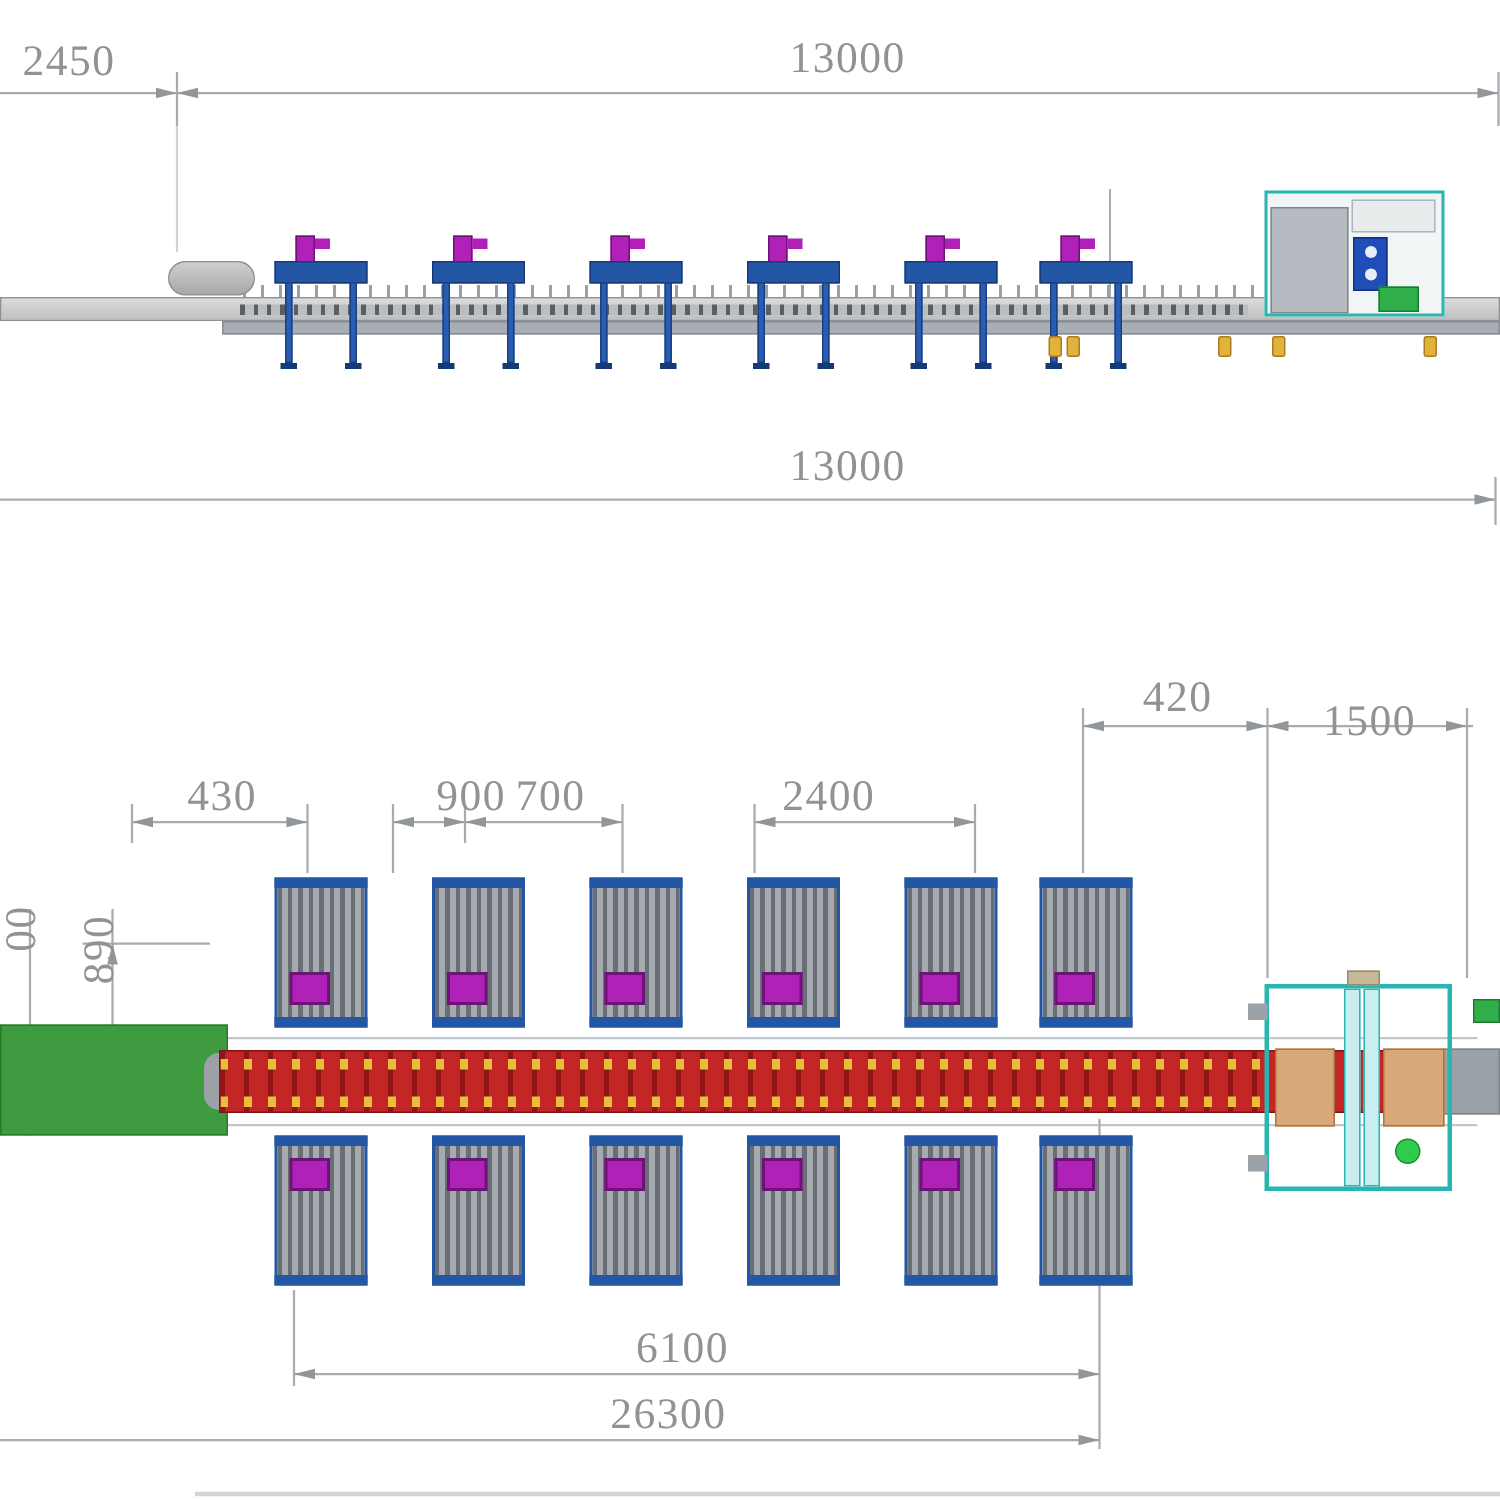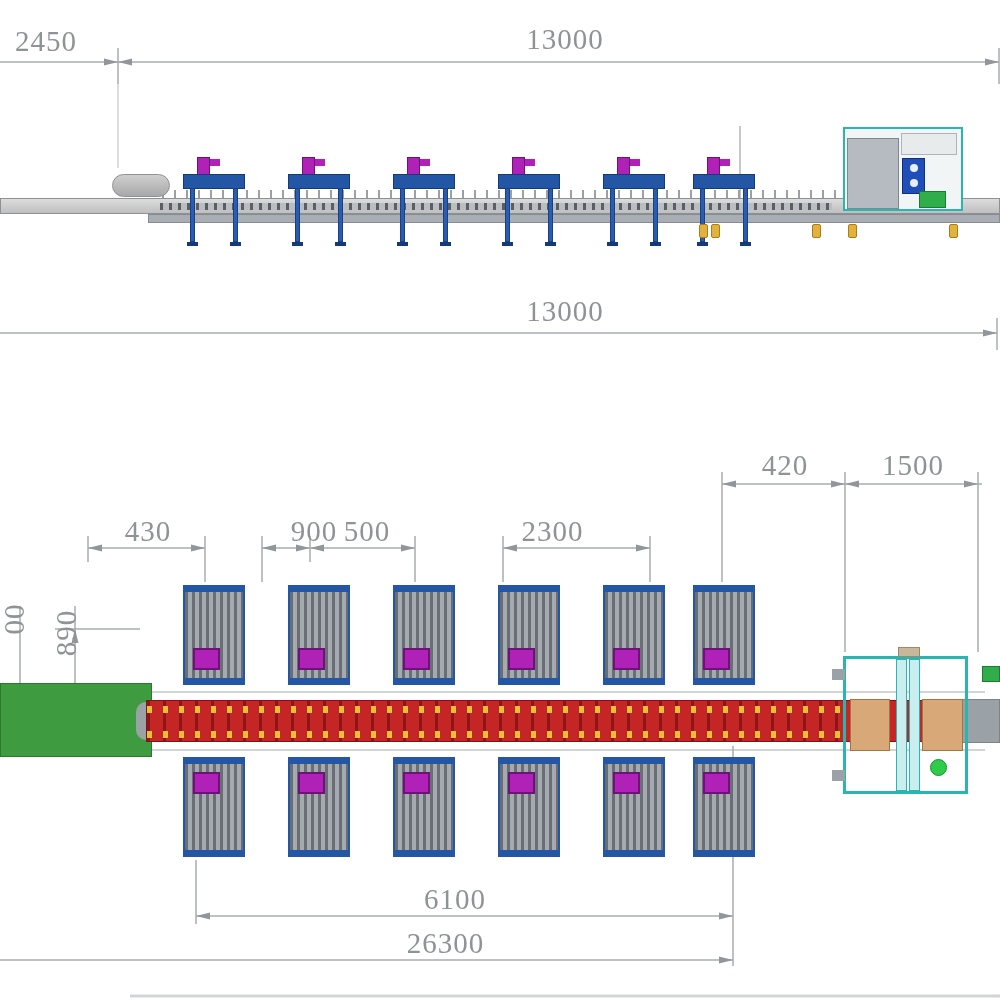"1500" div.dim { top: 450px -> 466px }
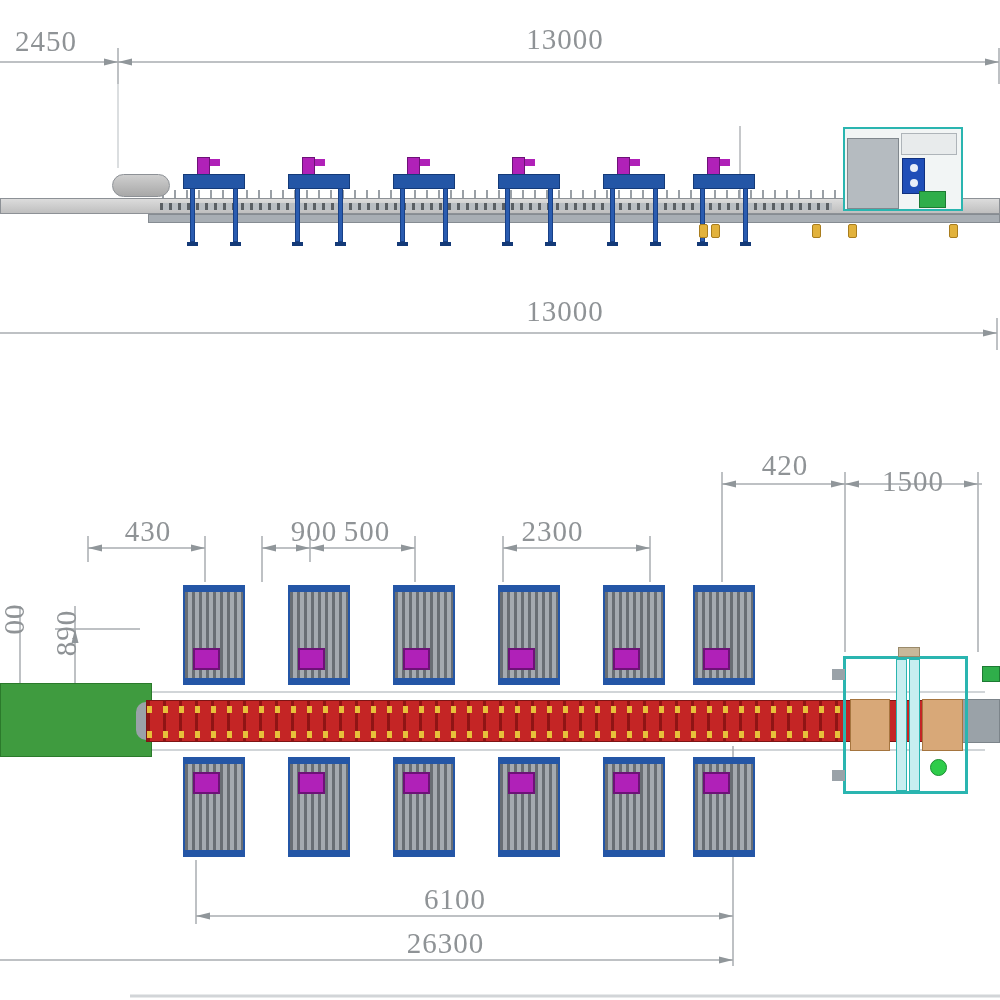"500" div.dim { text: 500 -> 700 }
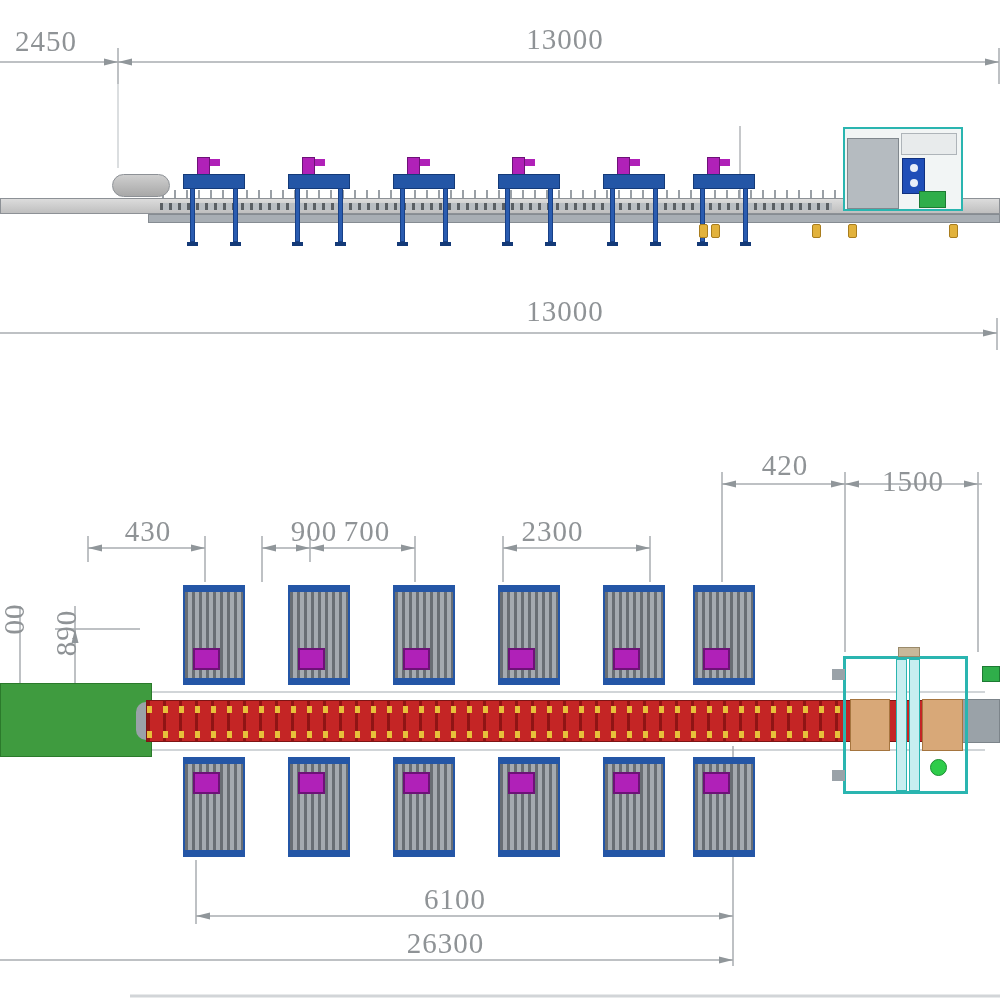"2300" div.dim { text: 2300 -> 2400 }
